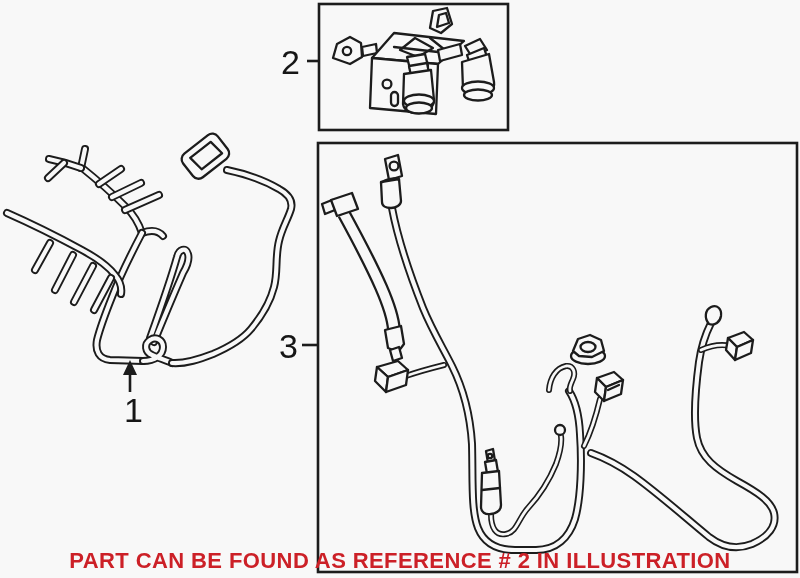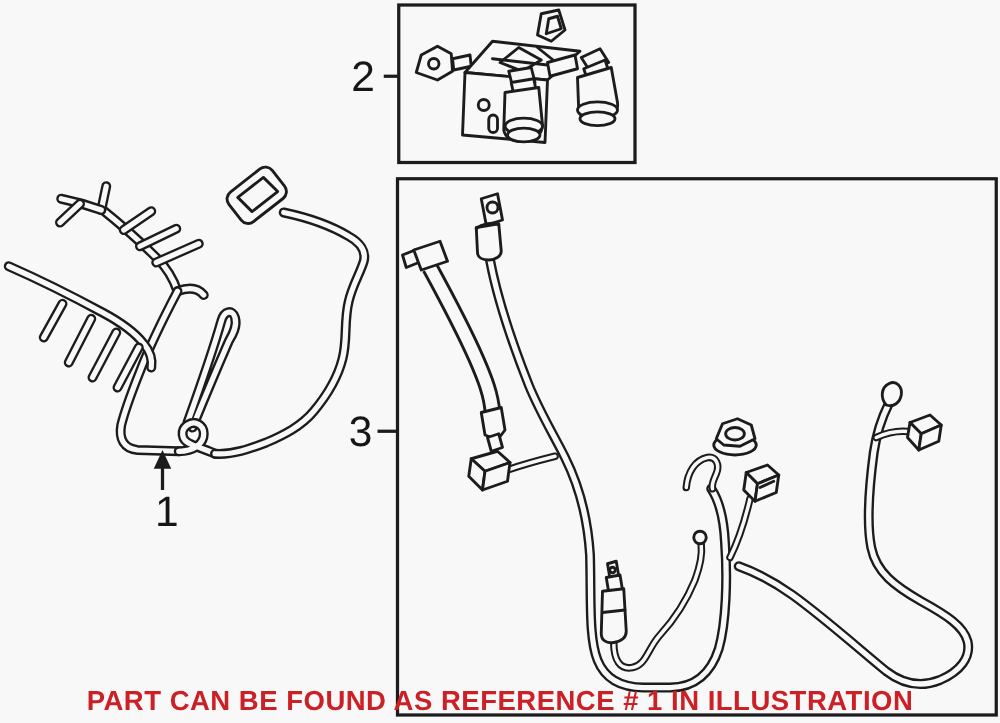"PART CAN BE FOUND AS" div.caption { text: 1 -> 2 }
